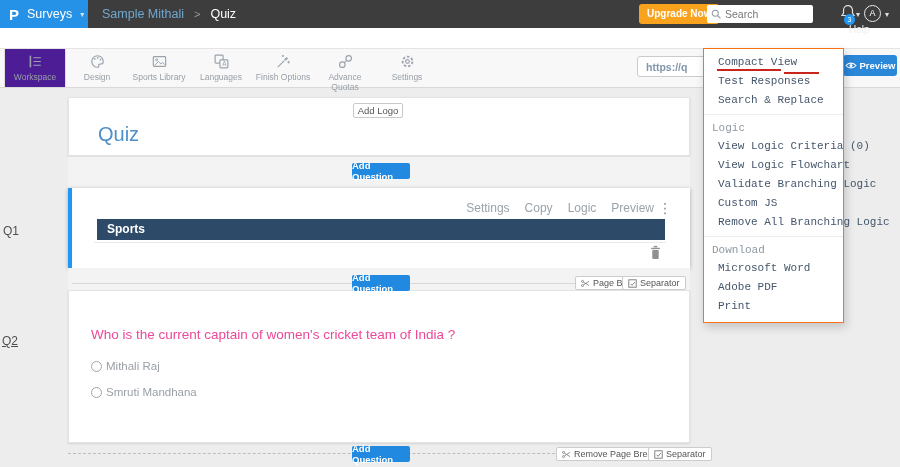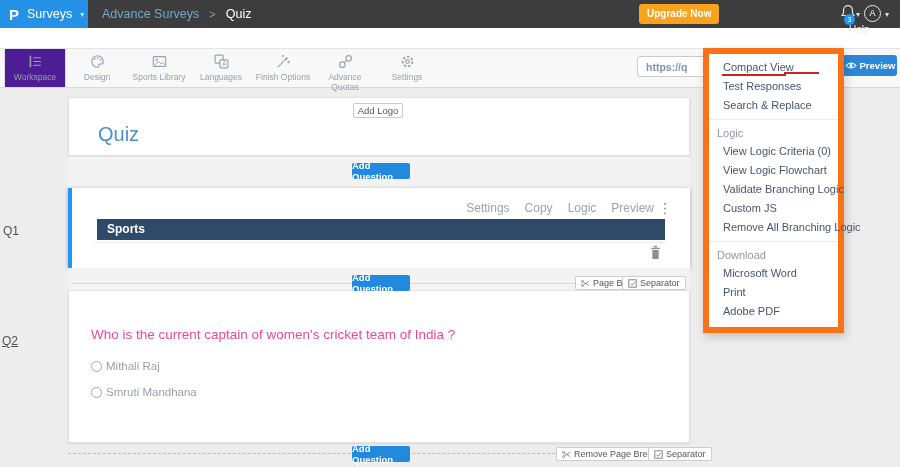"Advance Surveys" span.bc-parent { text: Advance Surveys -> Sample Mithali }
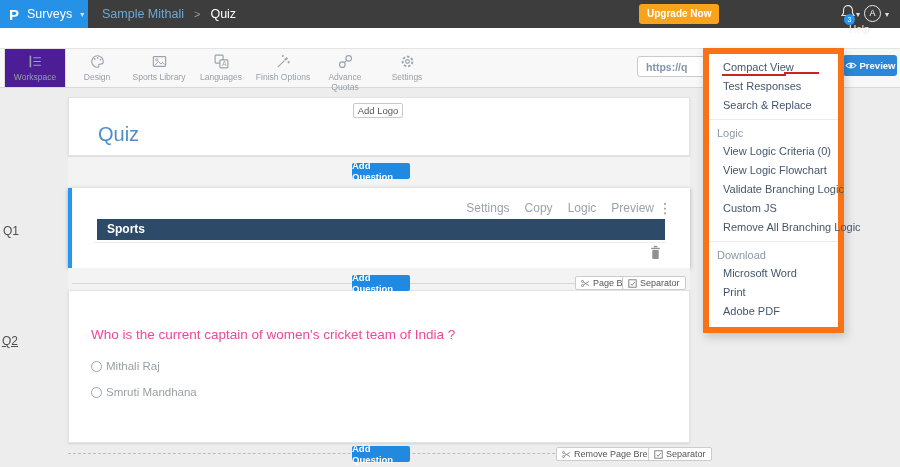"Search" div.abs { html: none -> <div> <span> <svg> <circle></circle> <line></line> </svg> </span> <input> </div> }
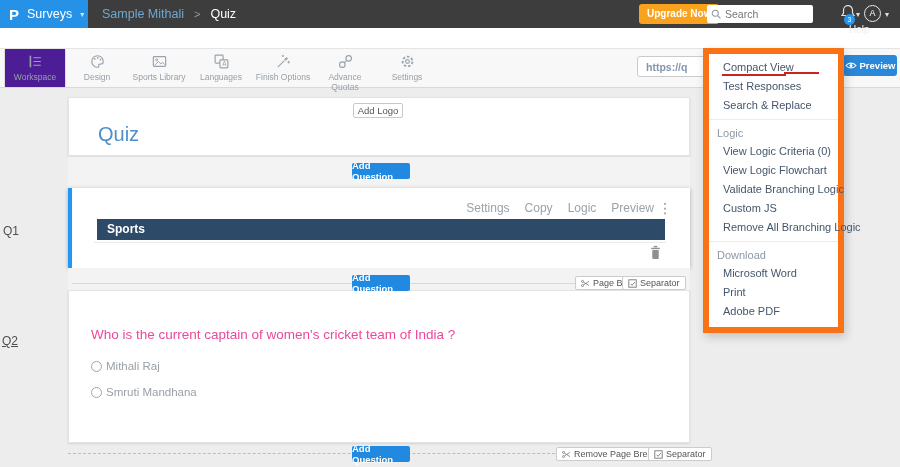"Compact View" .dropdown { border: 6px solid #f97316 -> 1px solid #f97316; font-family: none -> Liberation Mono, monospace }
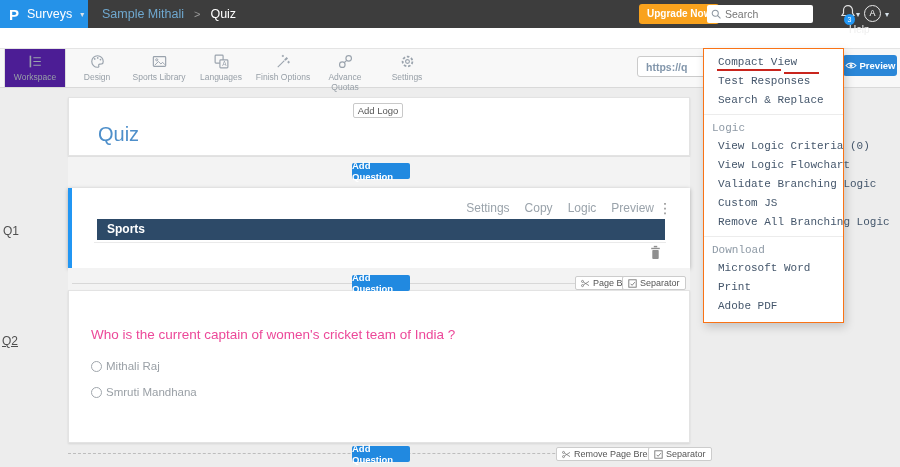"Print" div.dd-item { order: before "Adobe PDF" -> after "Adobe PDF" }
